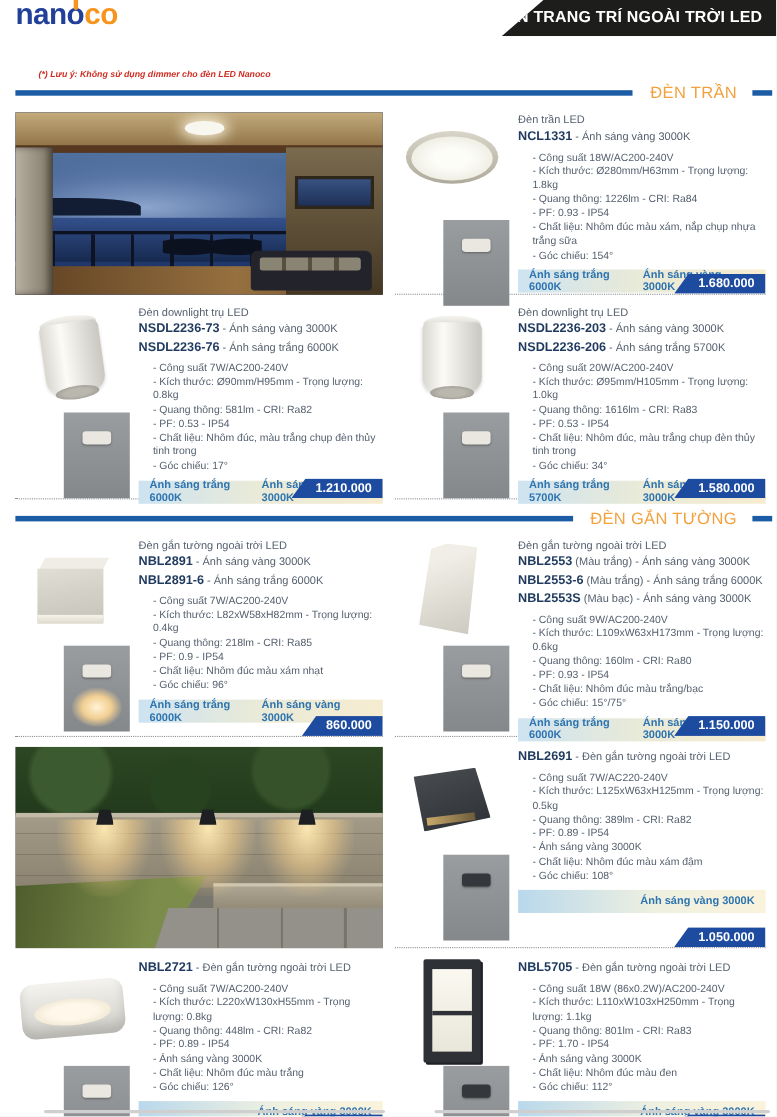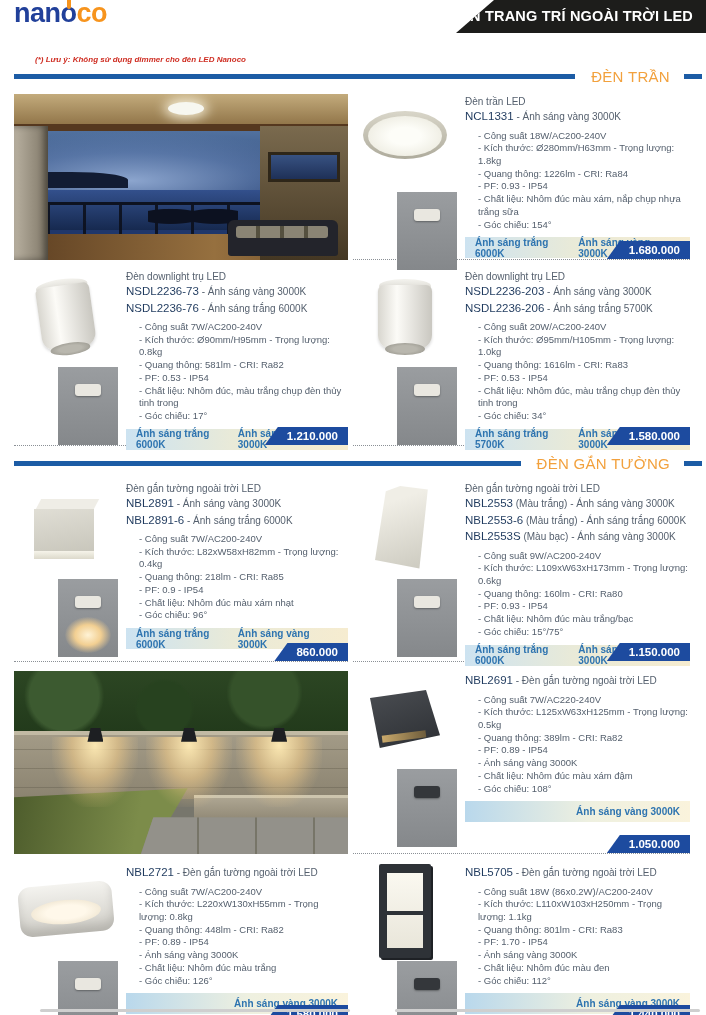"(*) Lưu ý: Không sử" .note { margin: 22px 0 4px 35px -> 30px 0 4px 35px }
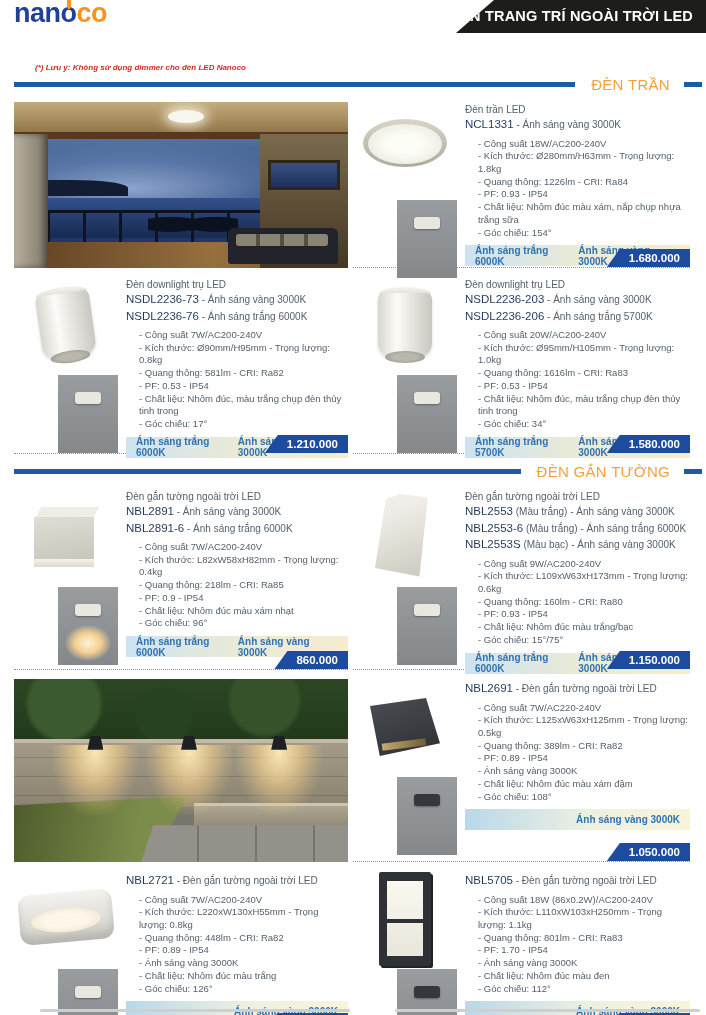"Đèn trần LED" .row { gap: 5px -> 11px }
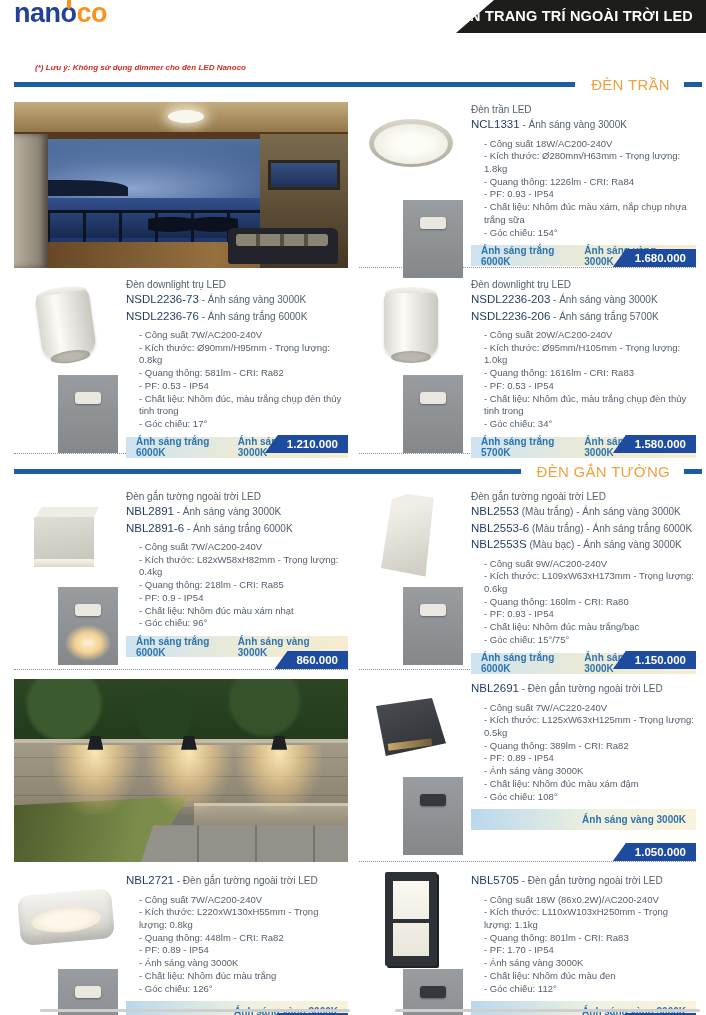"NCL1331" .codeline b { font-weight: 400 -> 700 }
